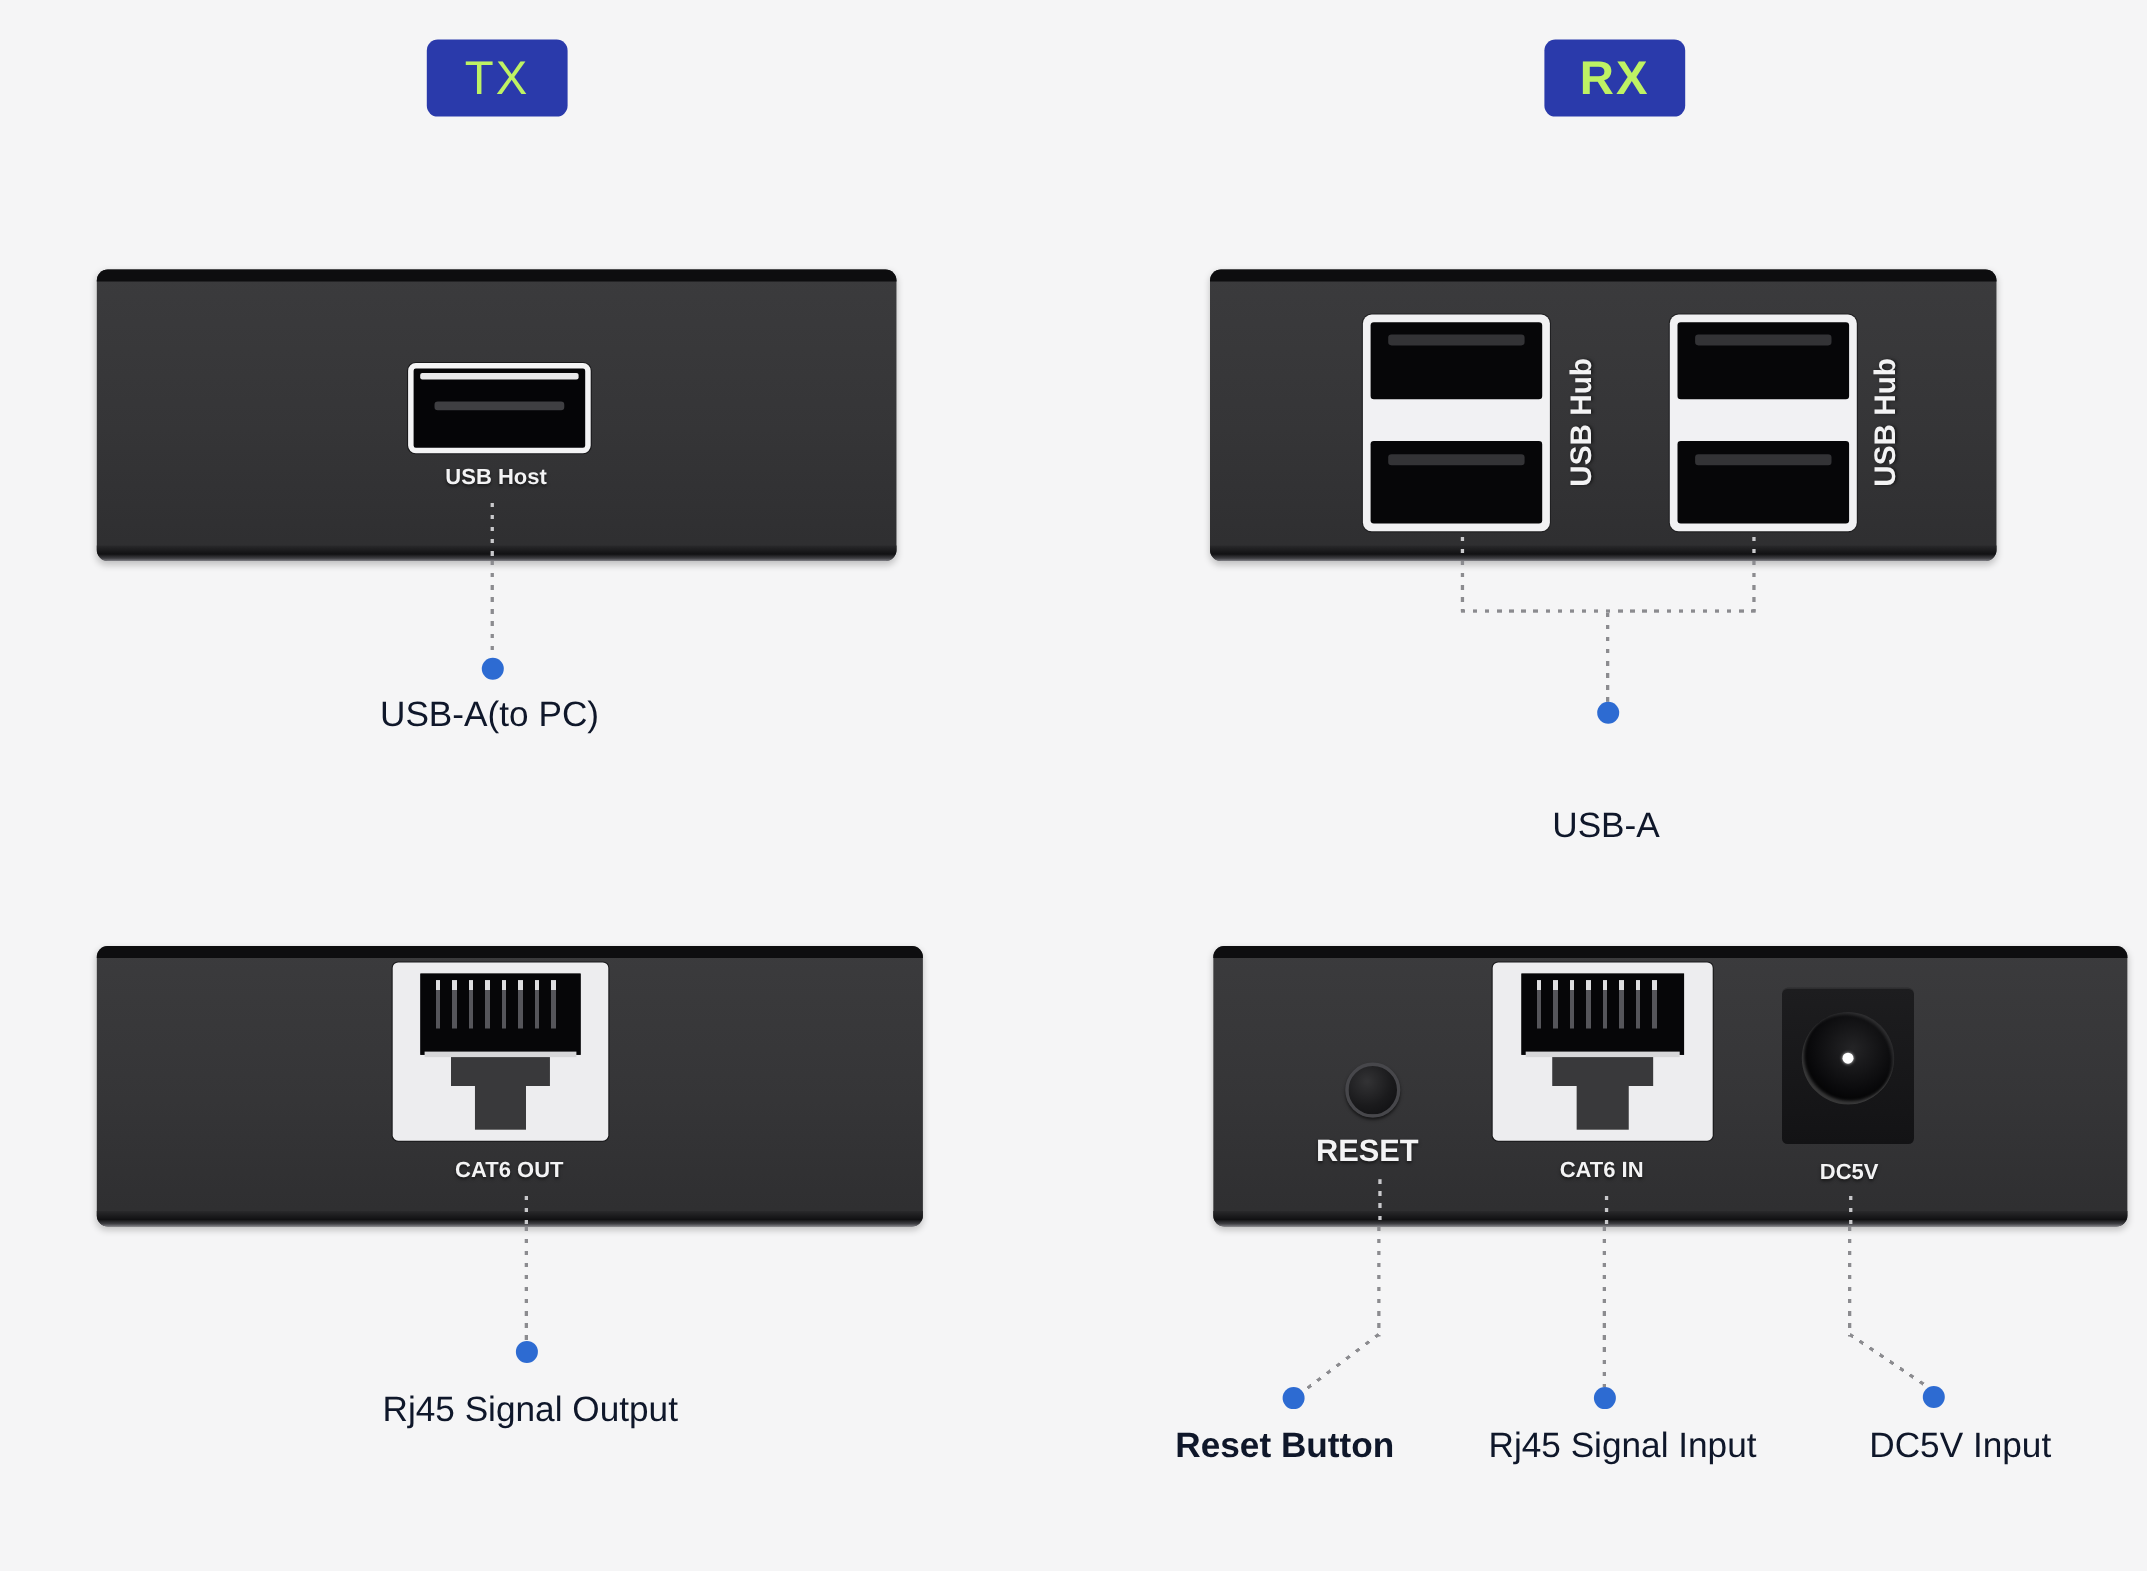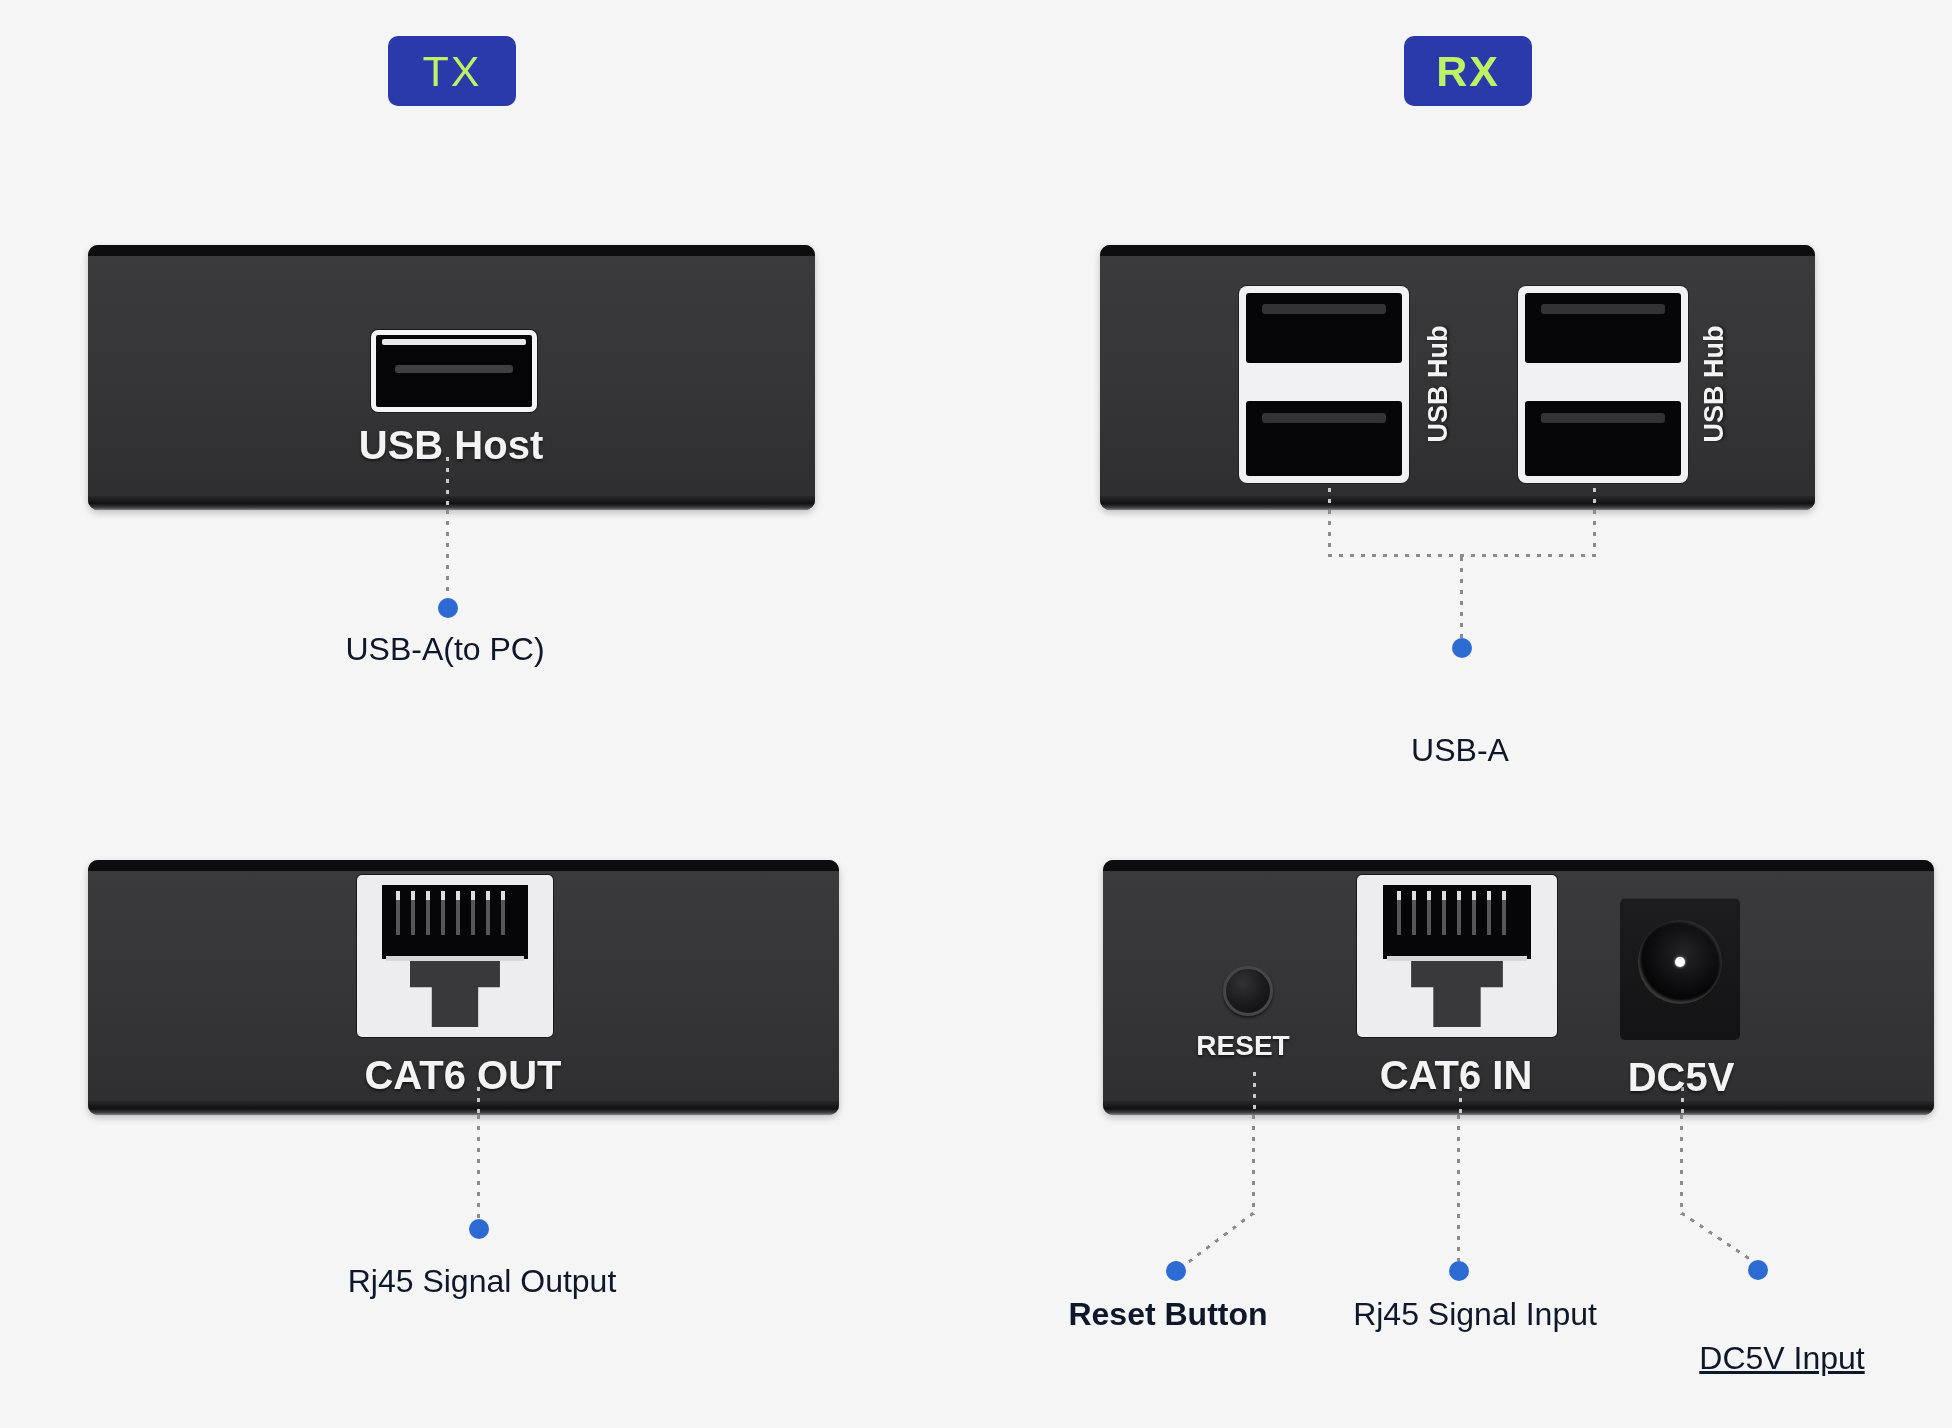"USB Host" .port-label { font-size: 40px -> 20px }
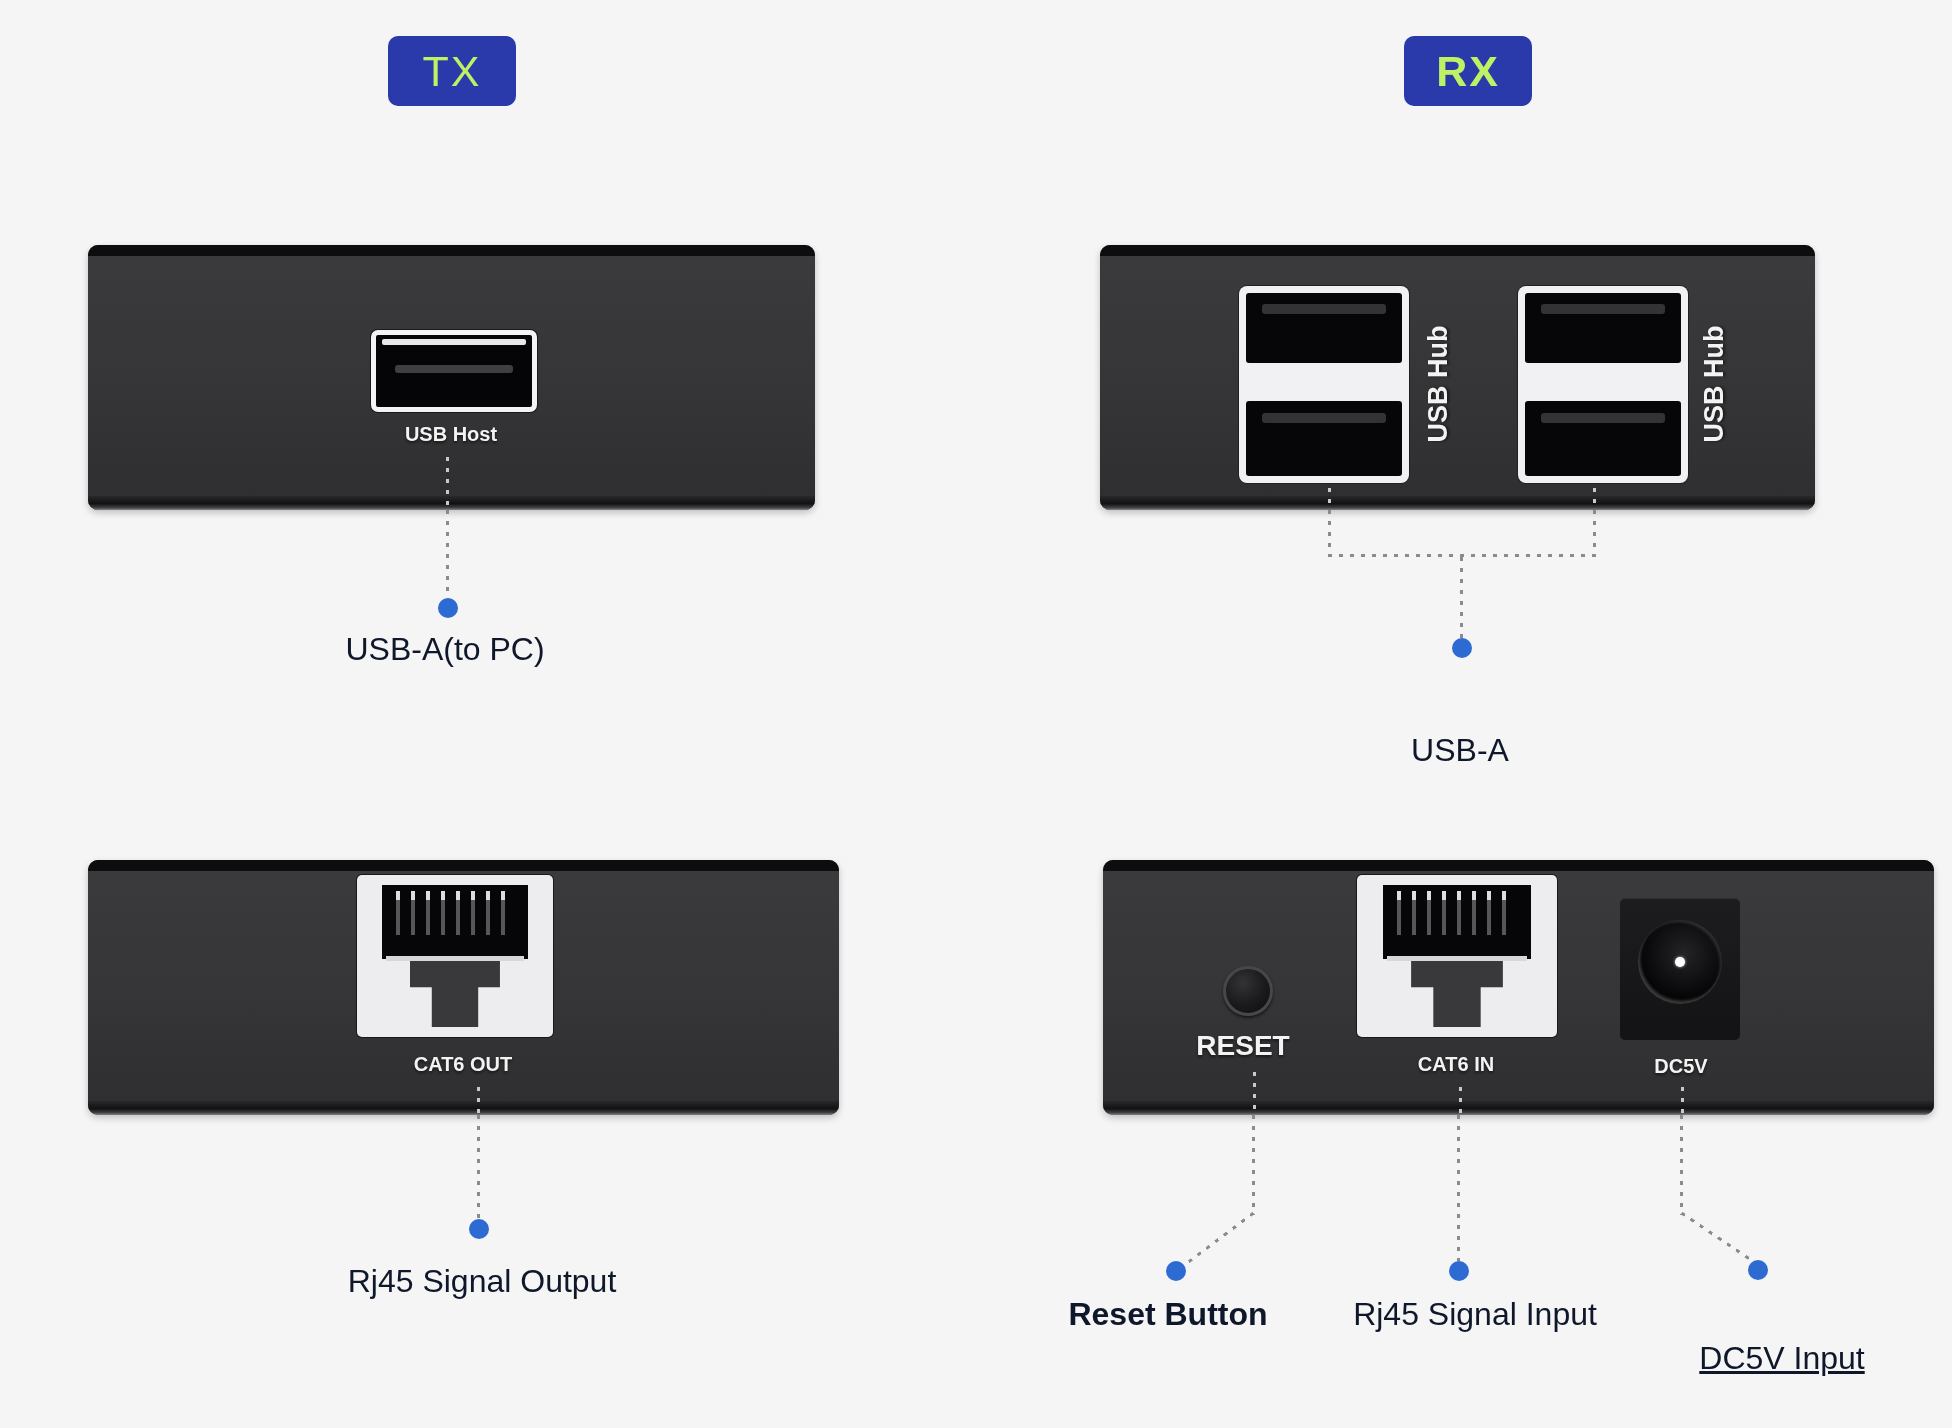"DC5V Input" div.ann { text-decoration: underline -> none; top: 1340px -> 1296px }
